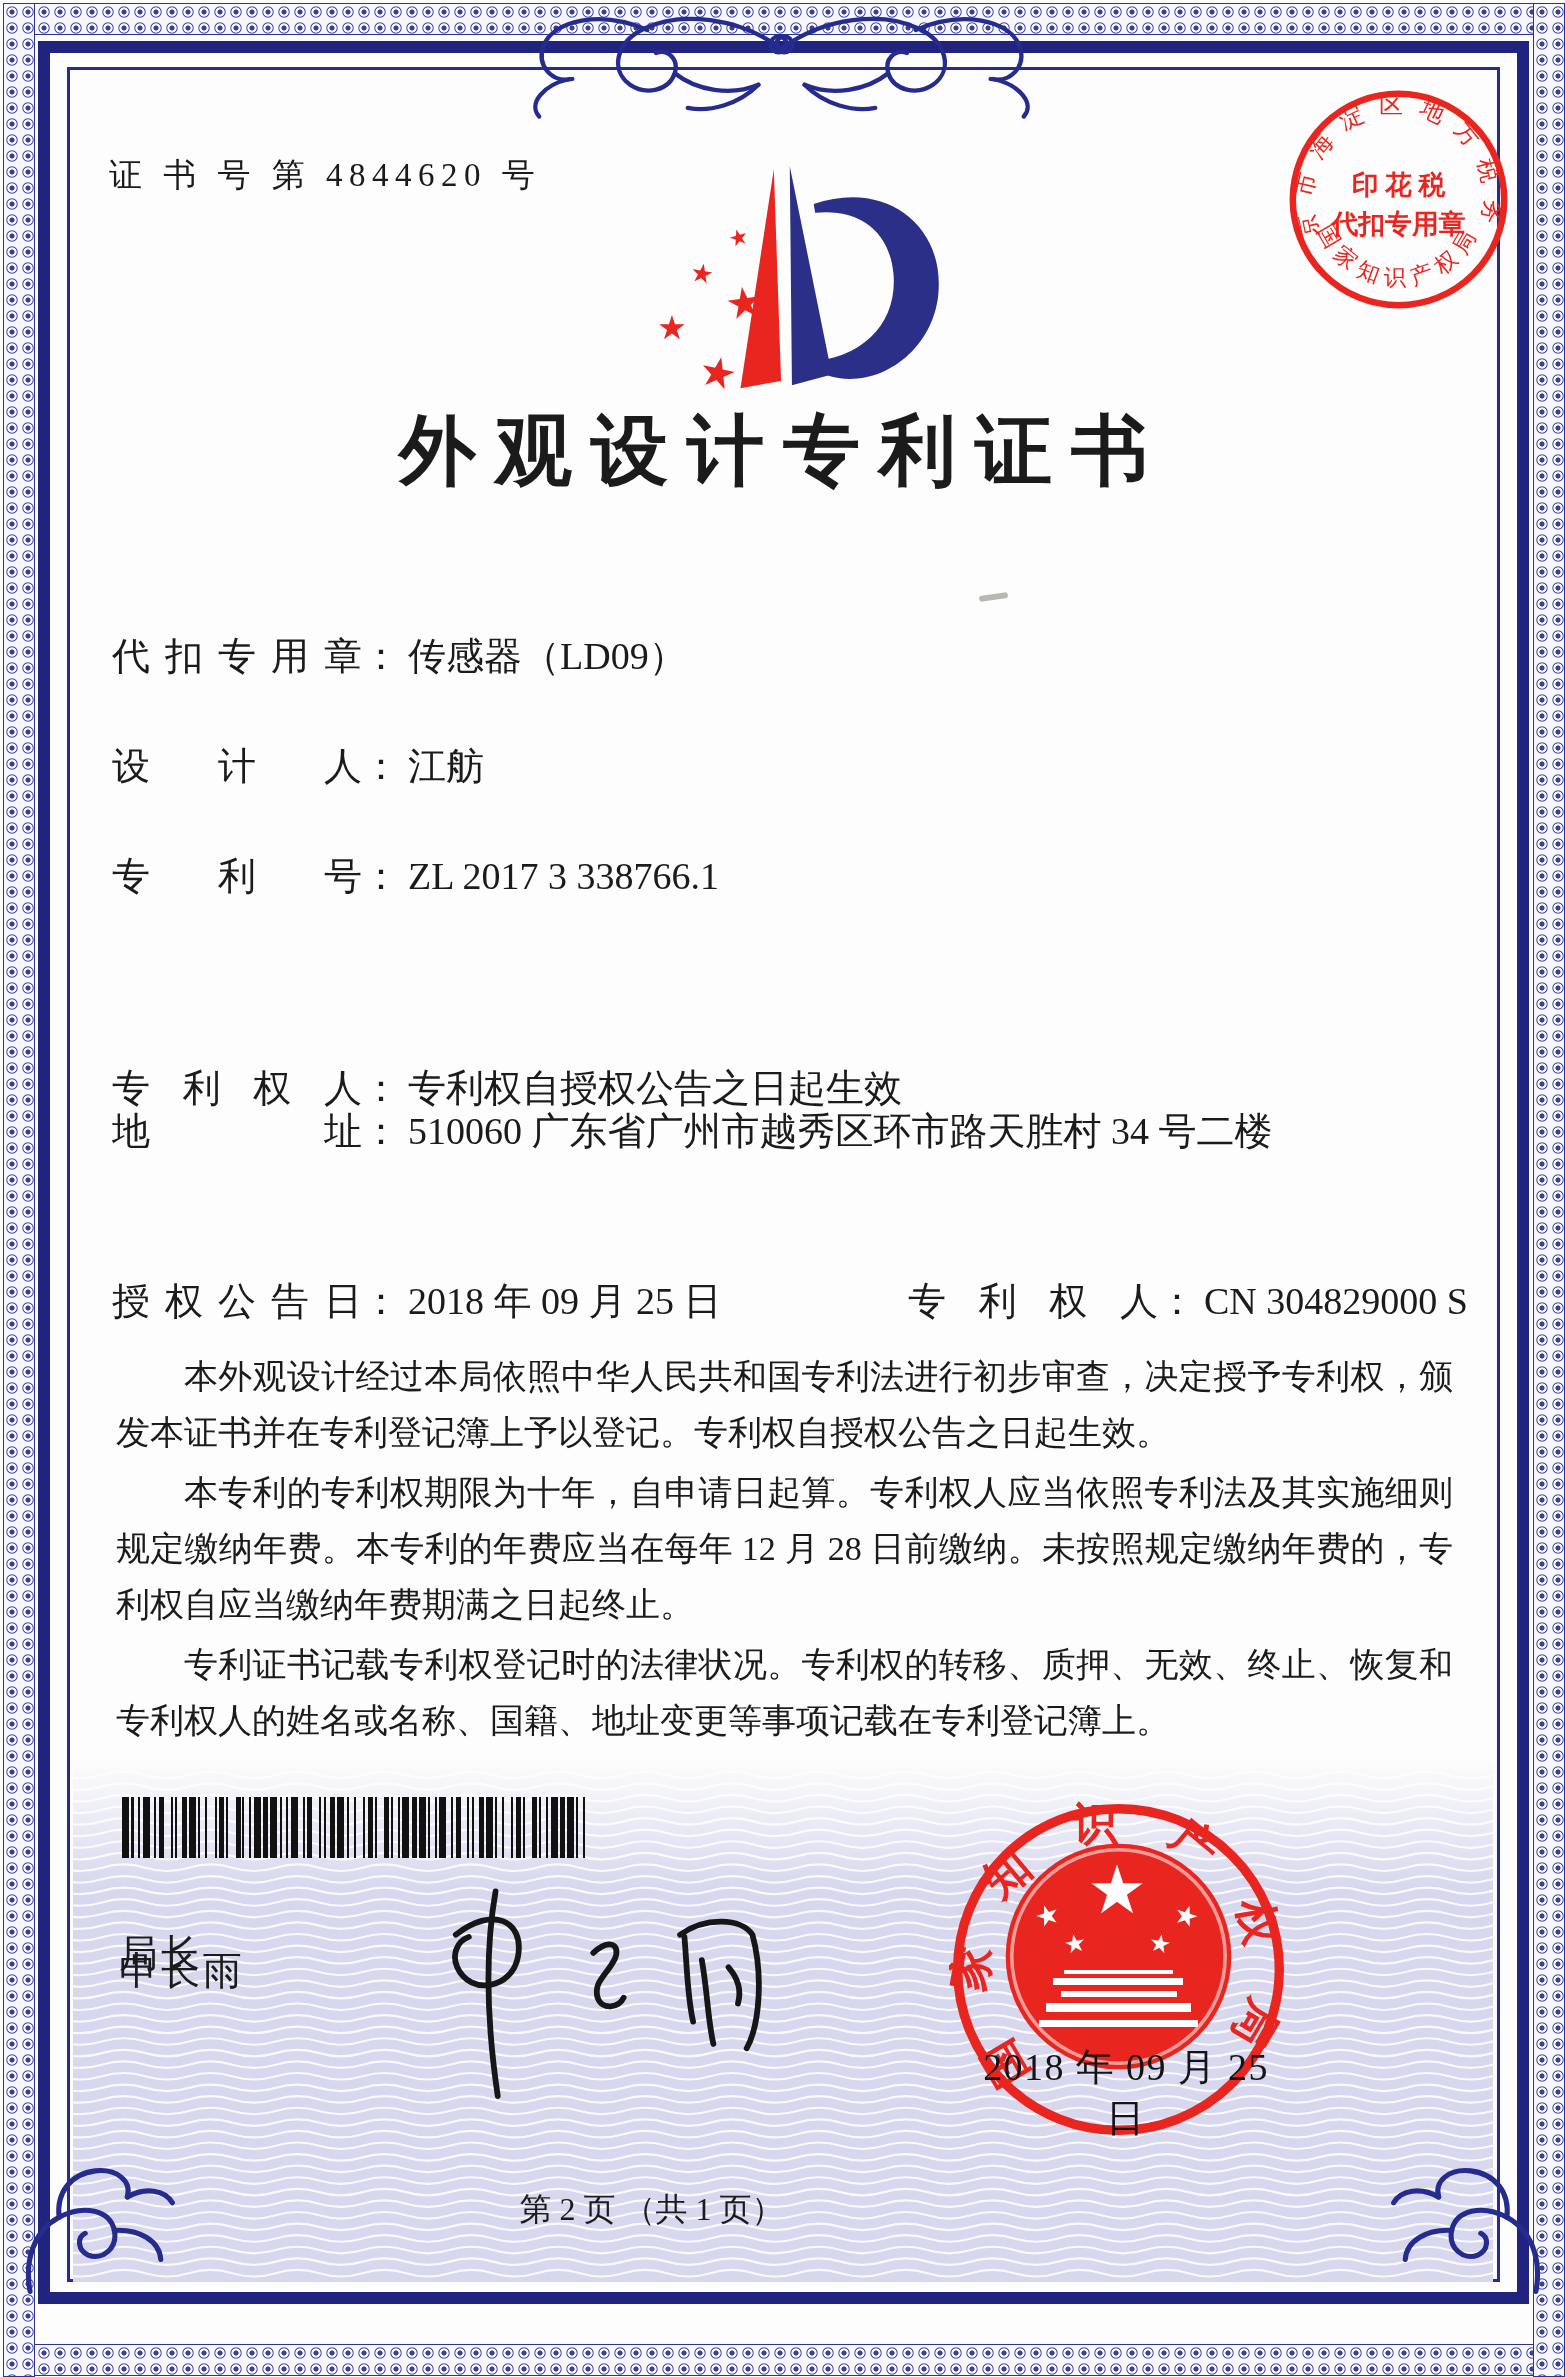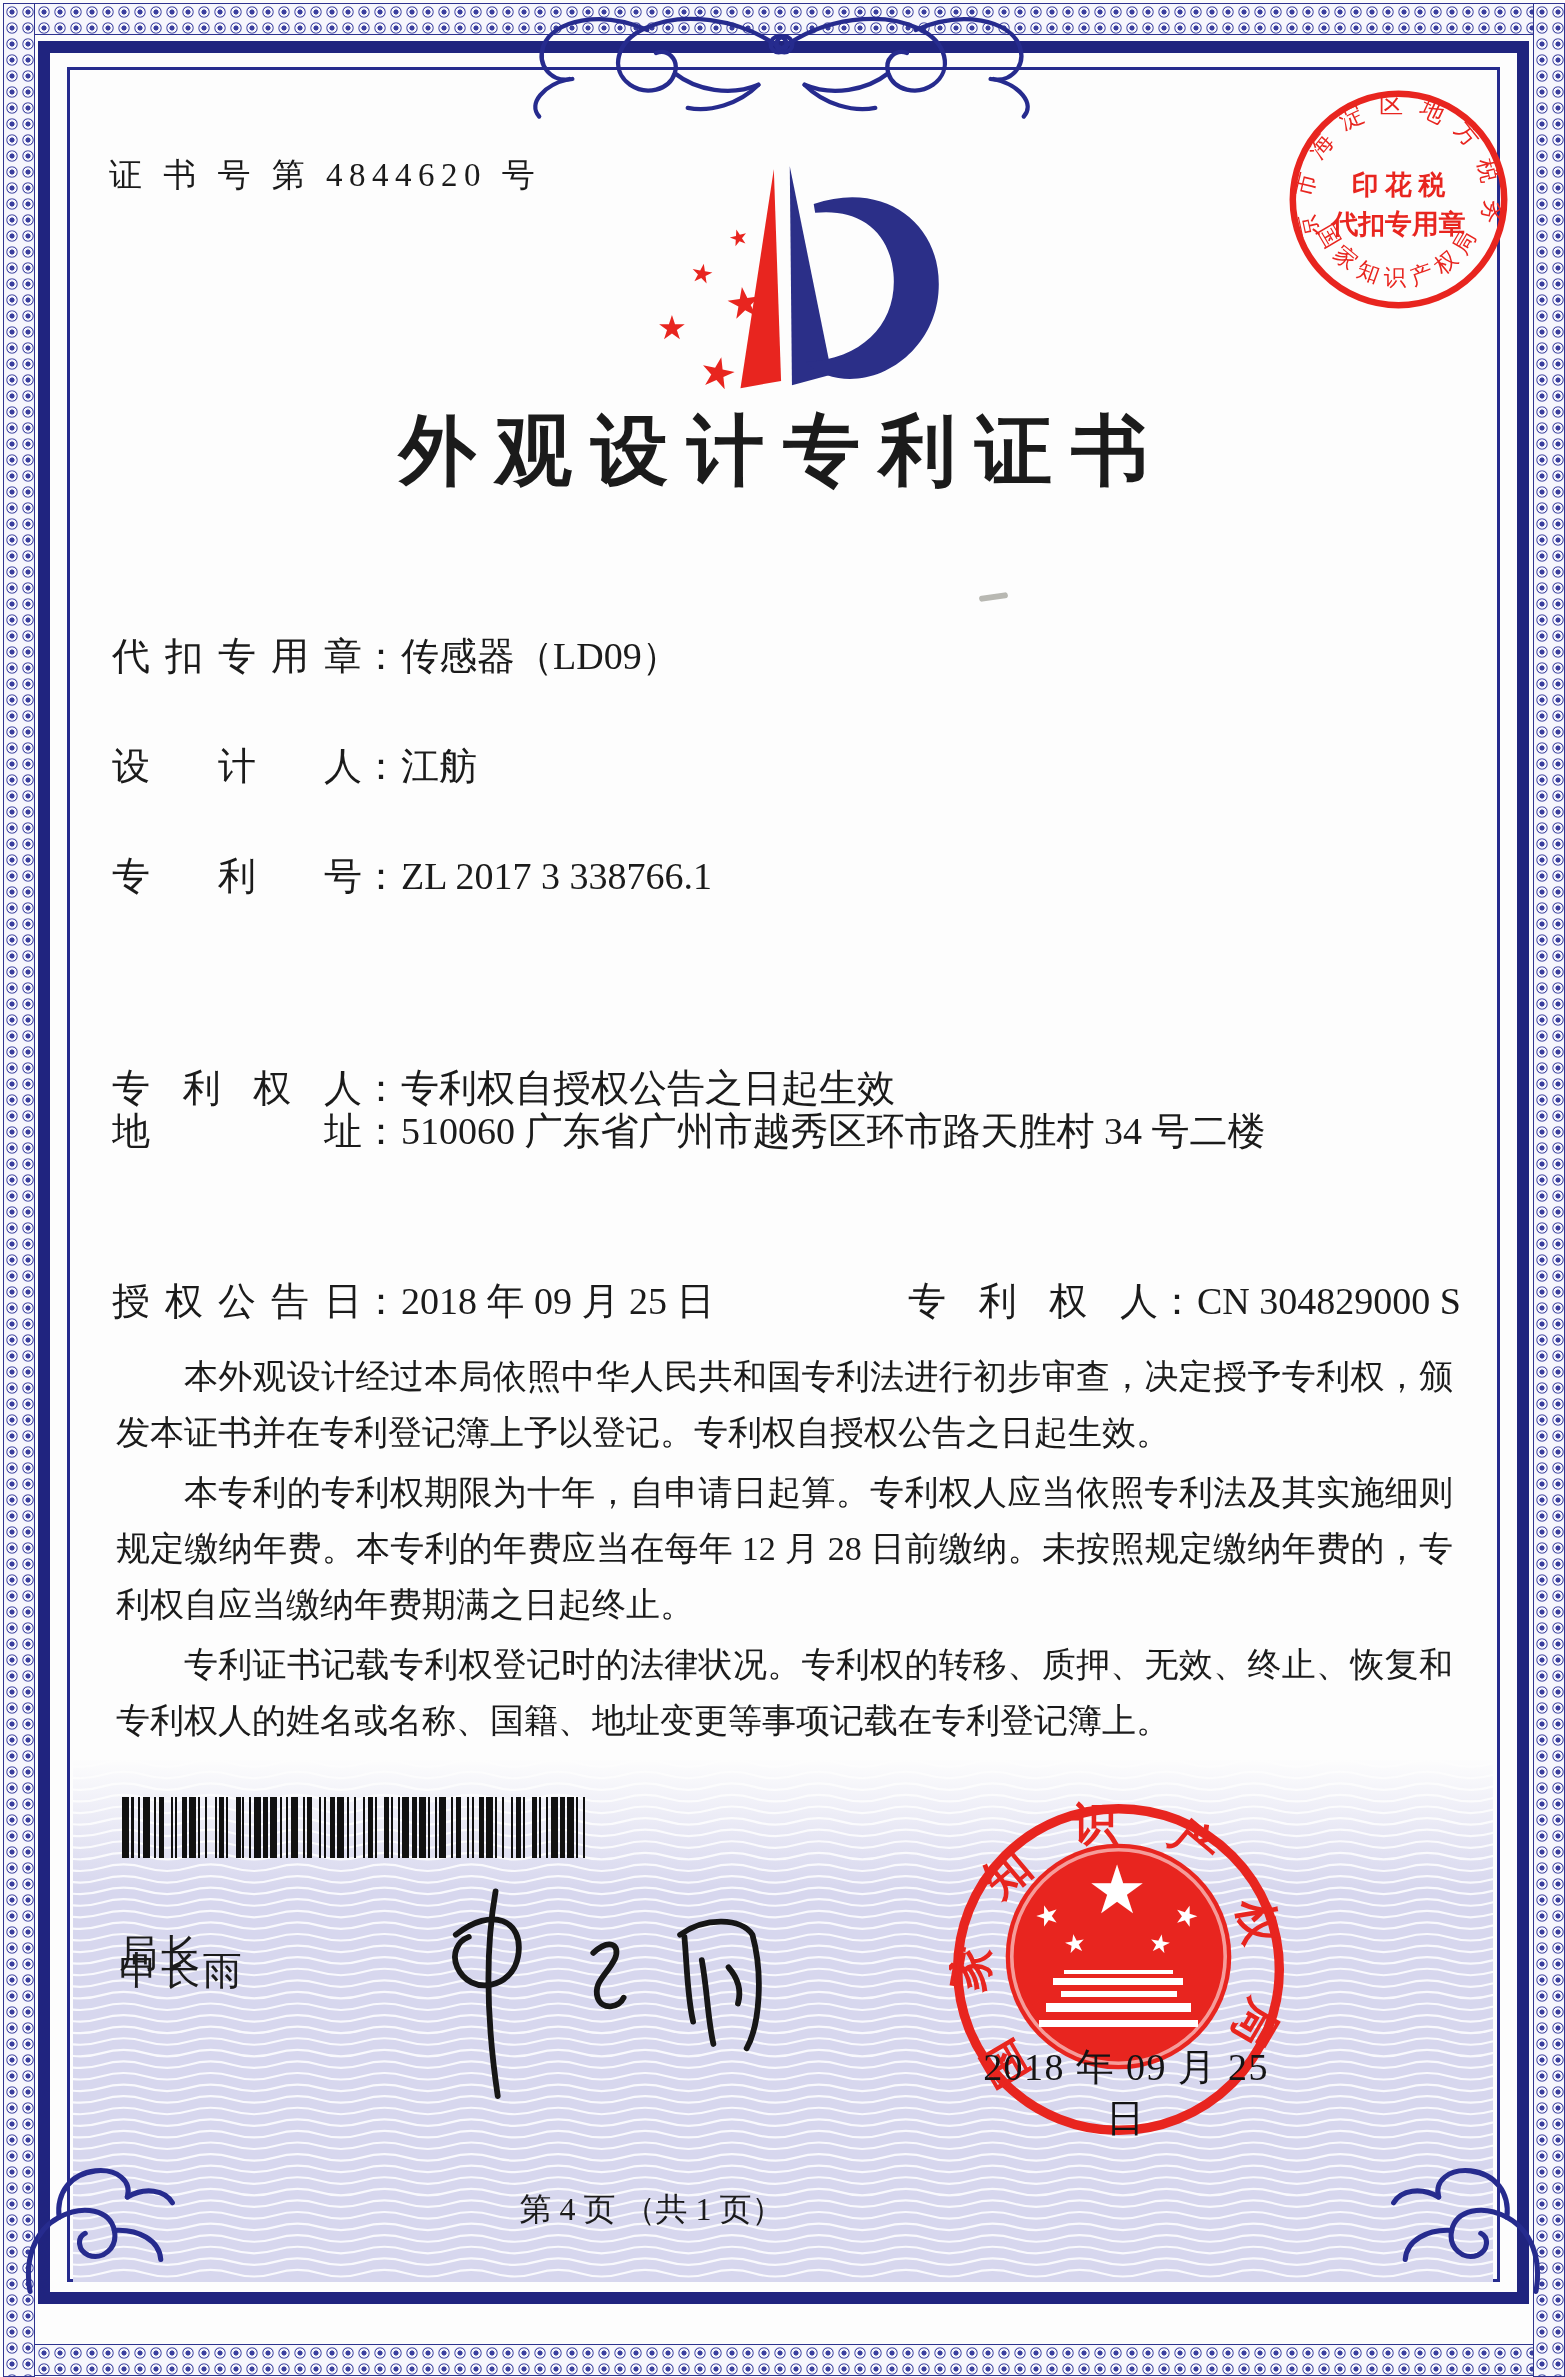"传感器（LD09）" .fvalue { margin-left: 1px -> 8px }
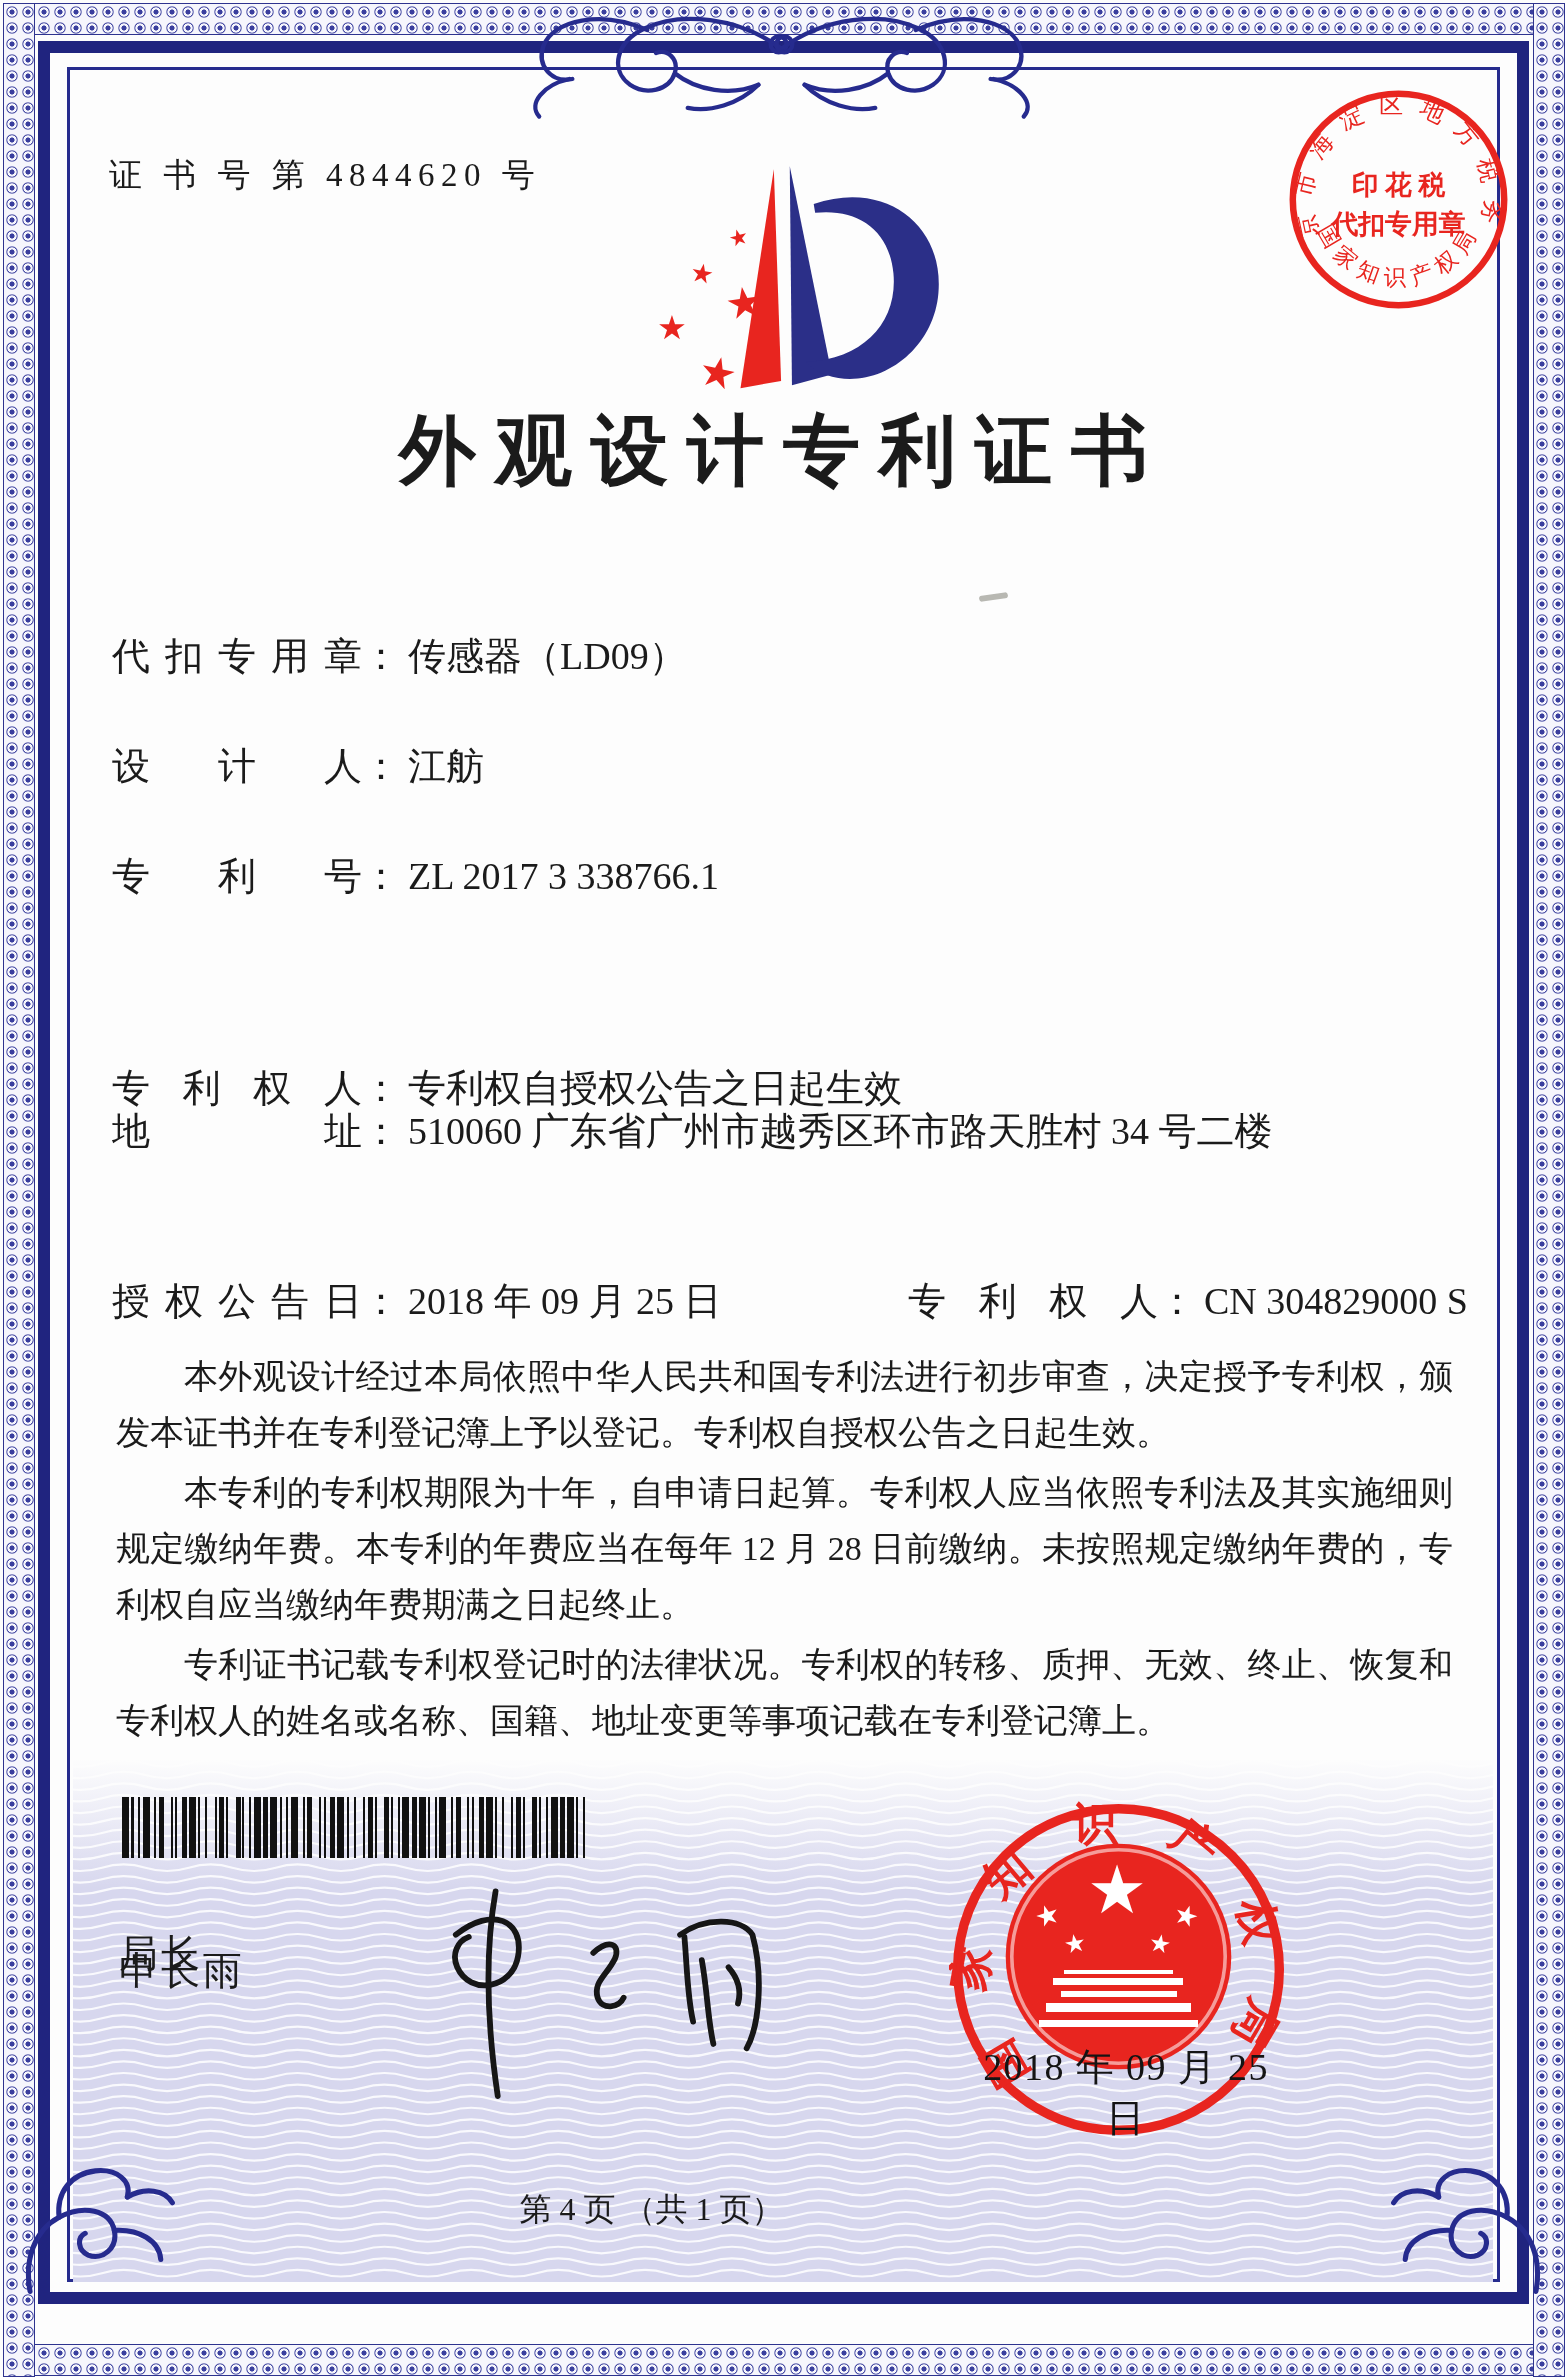"第 4 页 （共 1" div.footer { text: 4 -> 2 }
